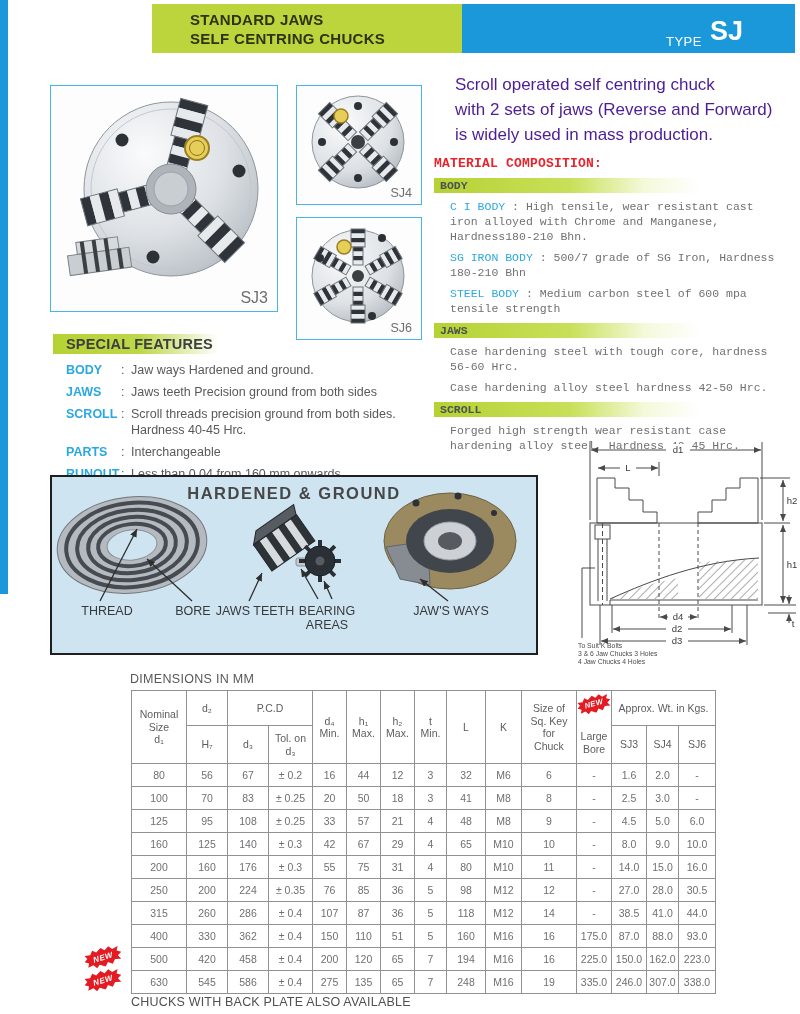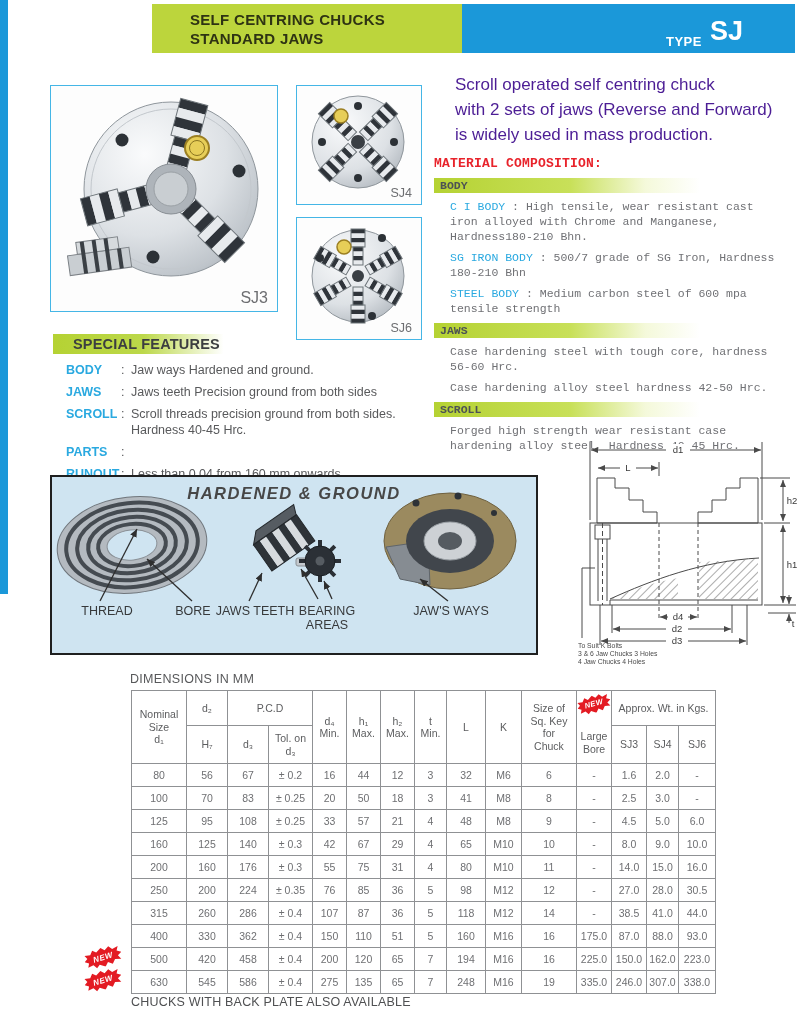"SELF CENTRING CHUCKS" div { order: before "STANDARD JAWS" -> after "STANDARD JAWS" }
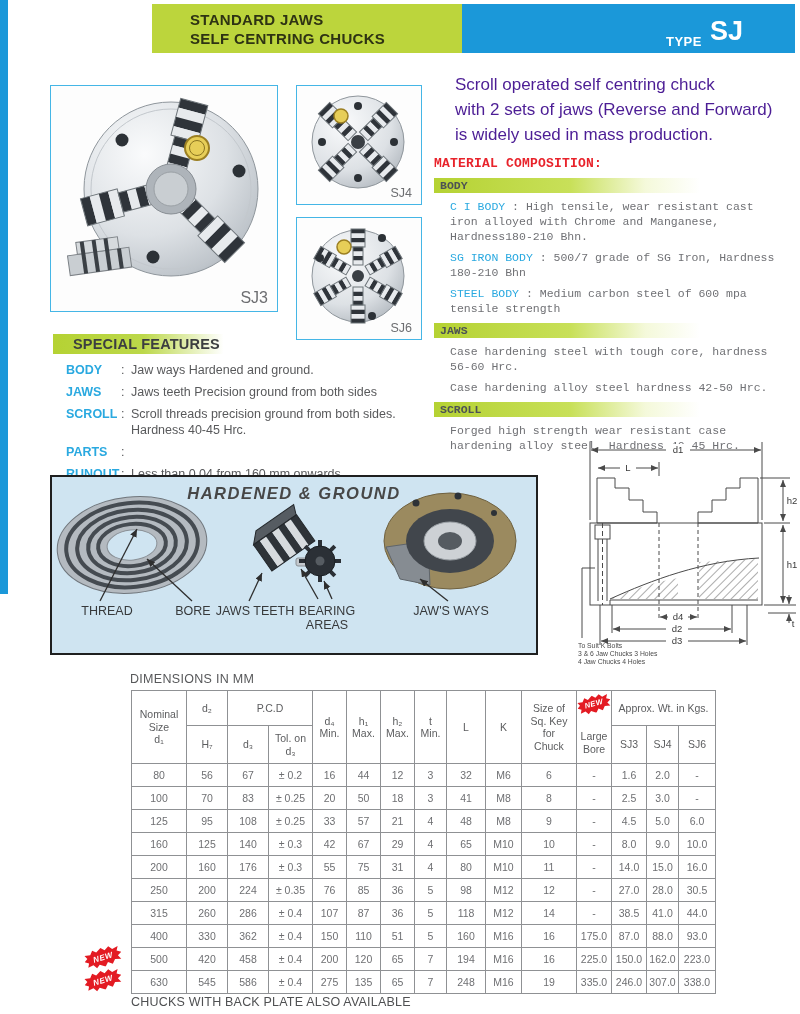"TYPE" .hdr-blue .type { font-weight: bold -> normal }
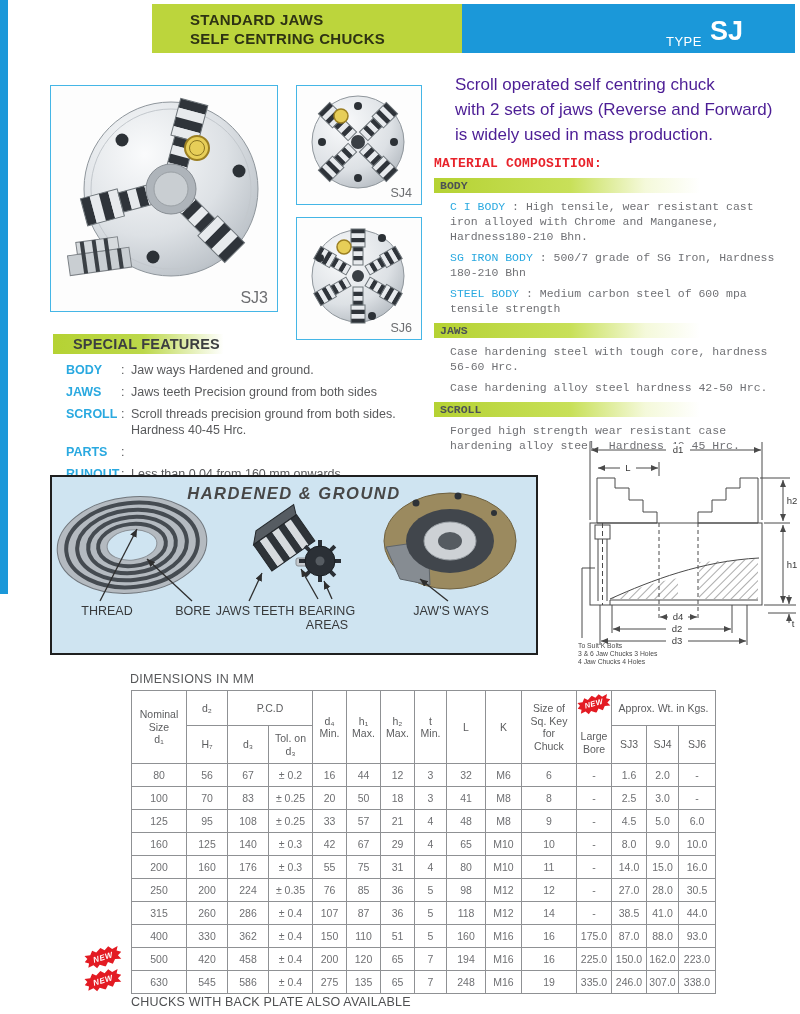"SPECIAL FEATURES" .sp-title { padding: 2px 70px 2px 20px -> 2px 70px 2px 13px }
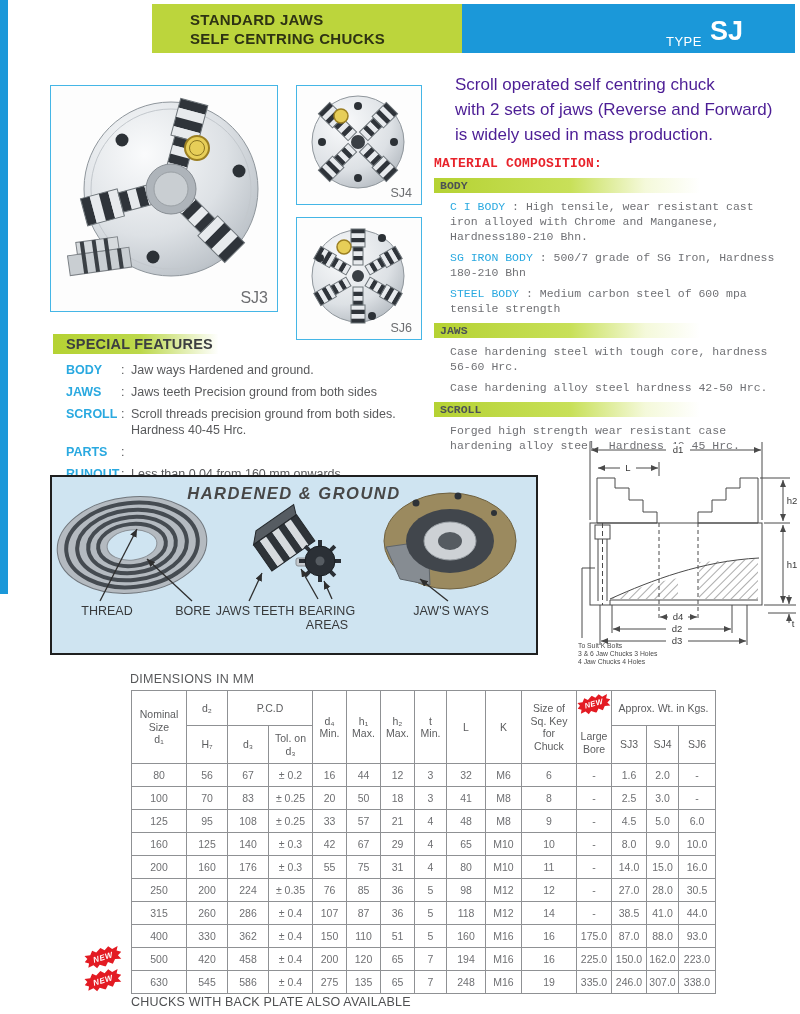"Interchangeable" span.tx { html: none -> <span>Interchangeable</span> }
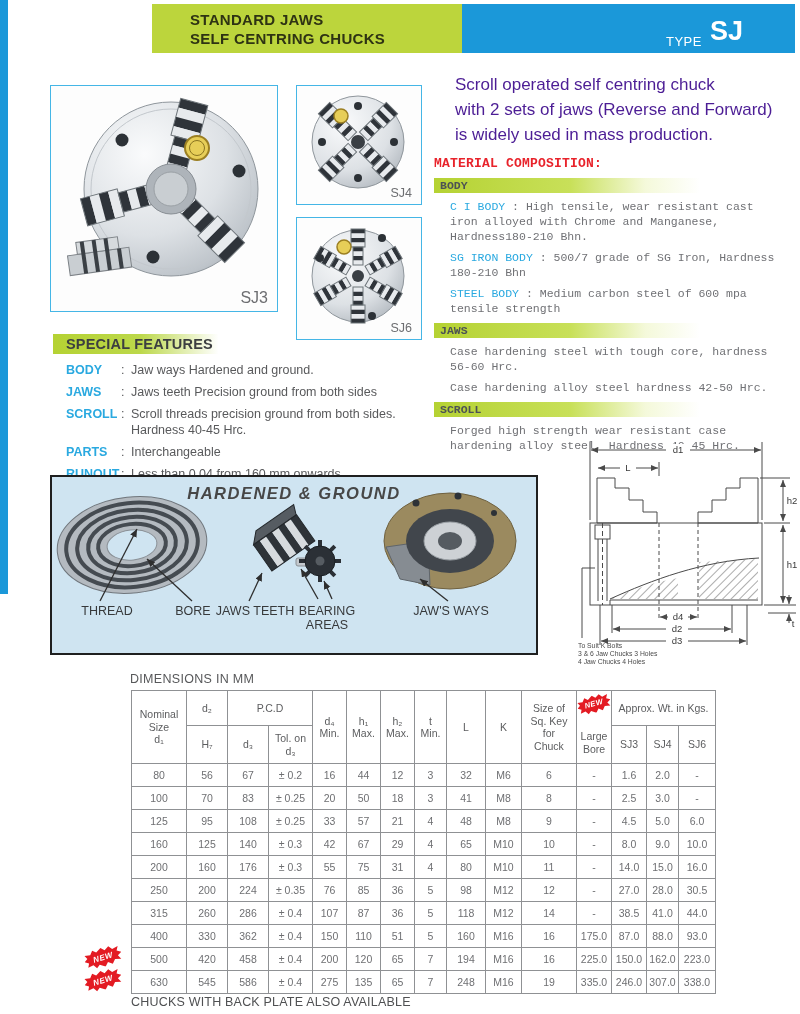"HARDENED & GROUND" .hg-title { font-style: italic -> none }
